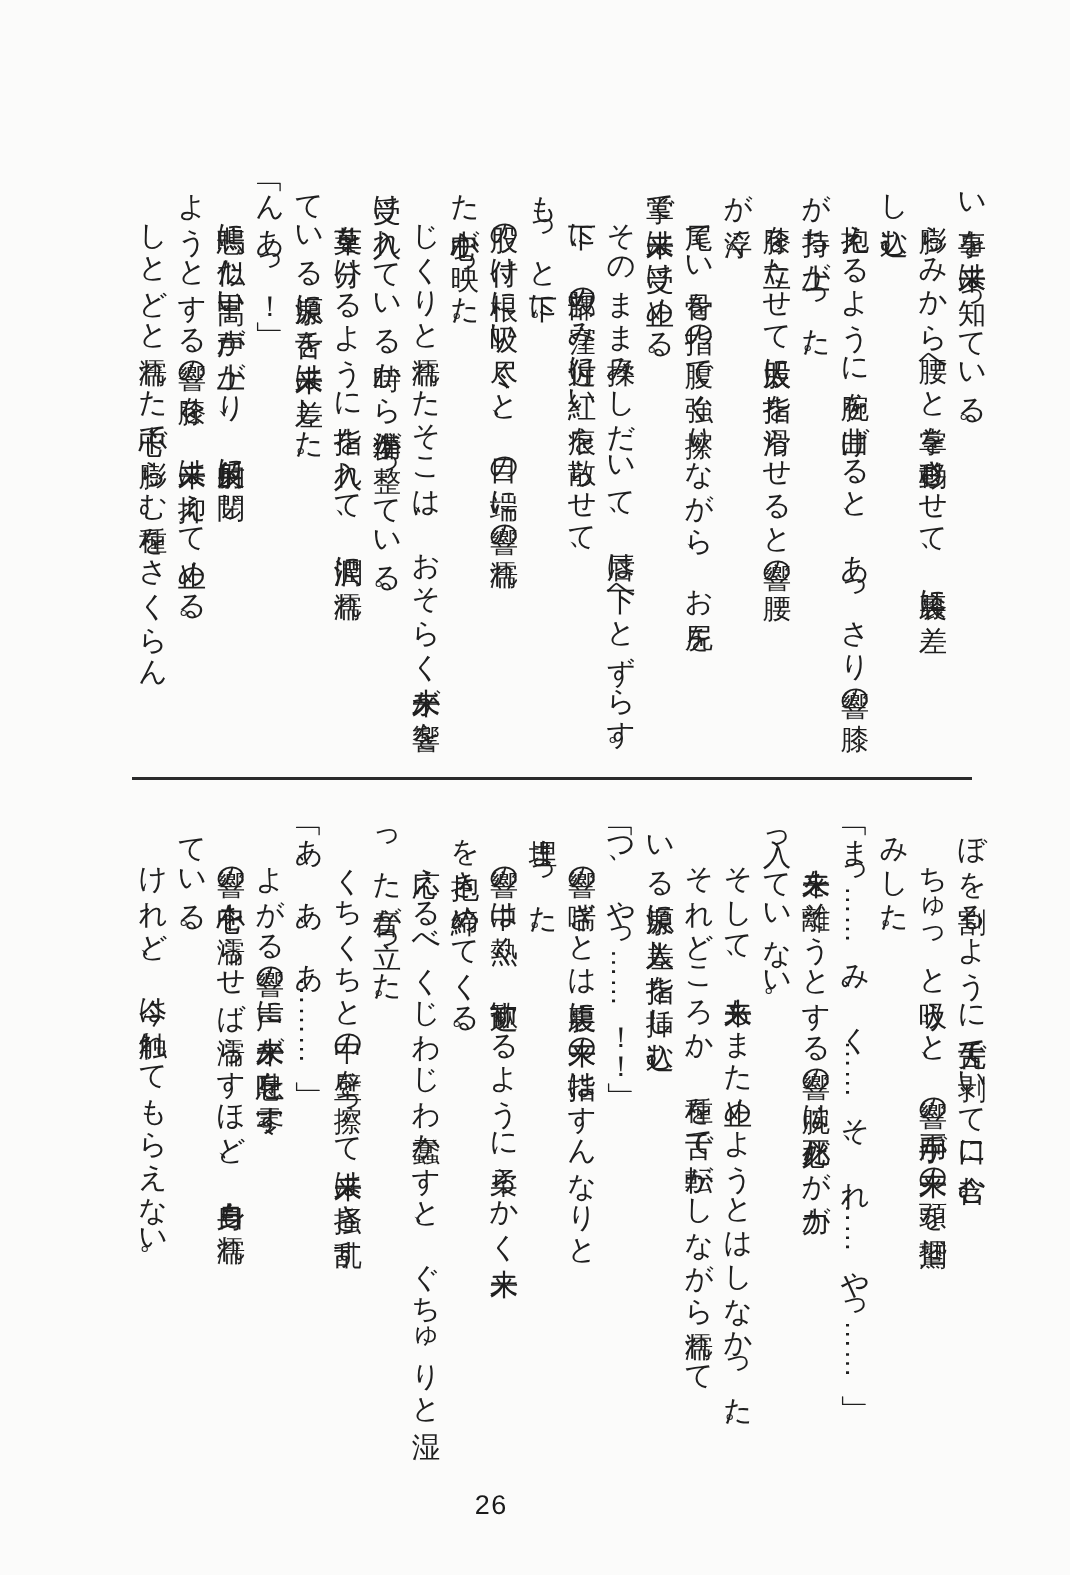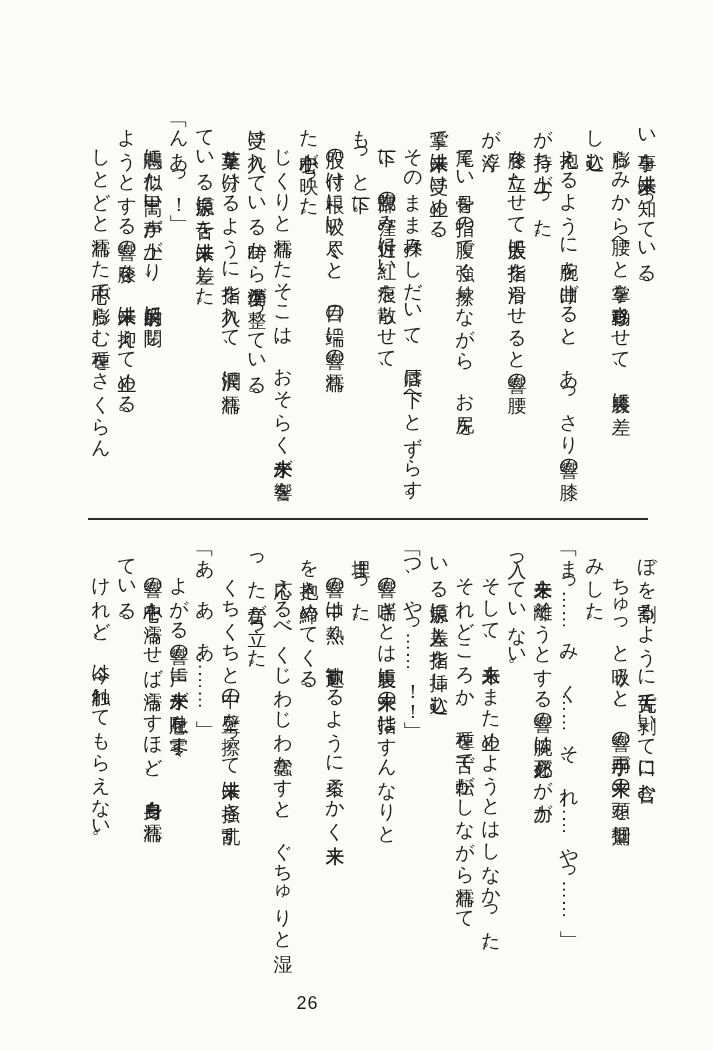"26" .page-number { padding-left: none -> 20px }
